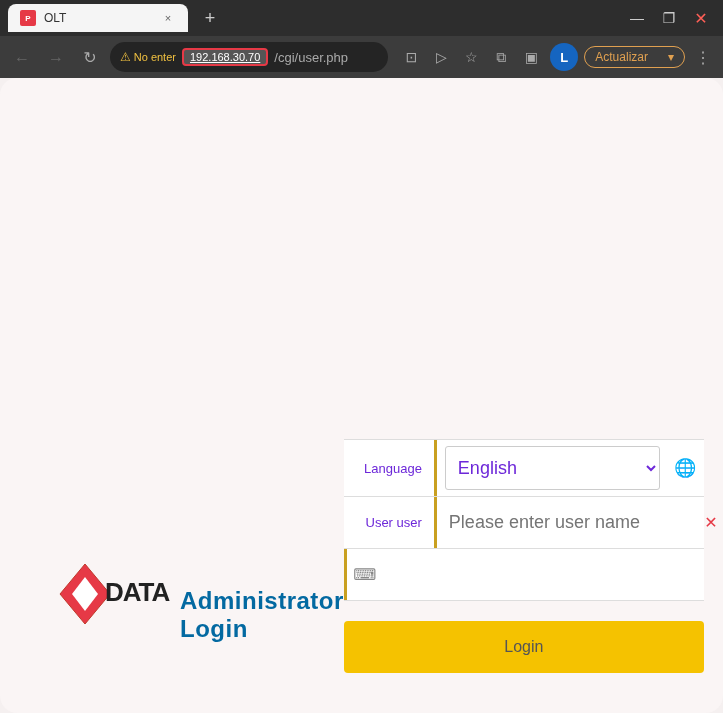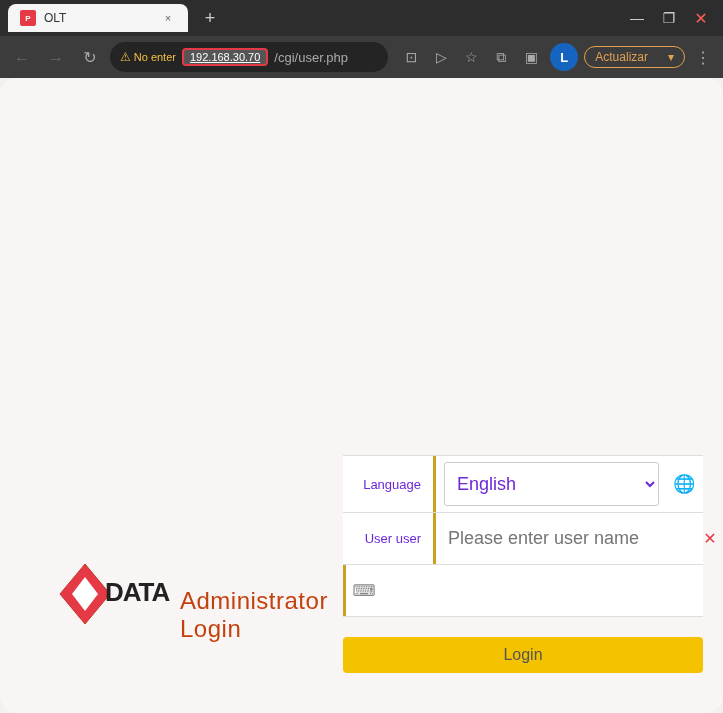"Administrator Login" .page-title { color: #c2410c -> #0369a1; font-weight: normal -> bold }
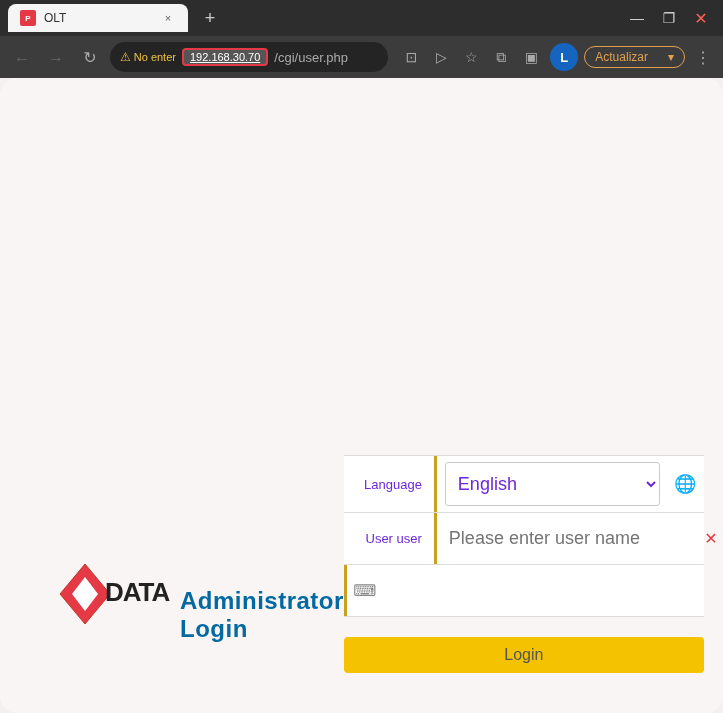"Login" .login-btn { height: 36px -> 52px }
